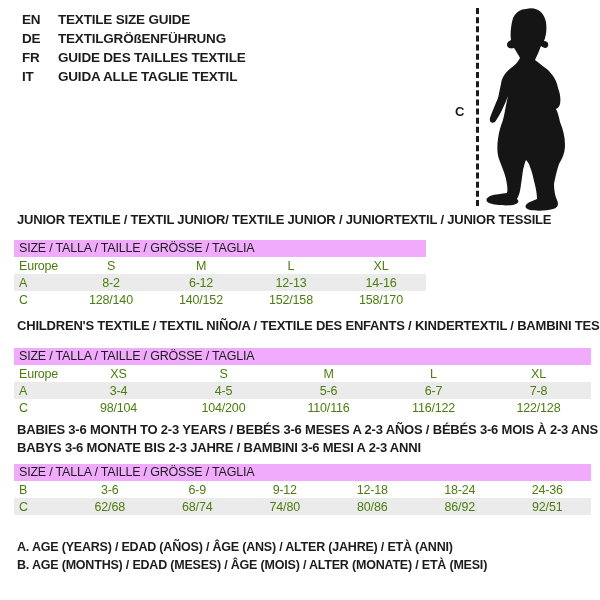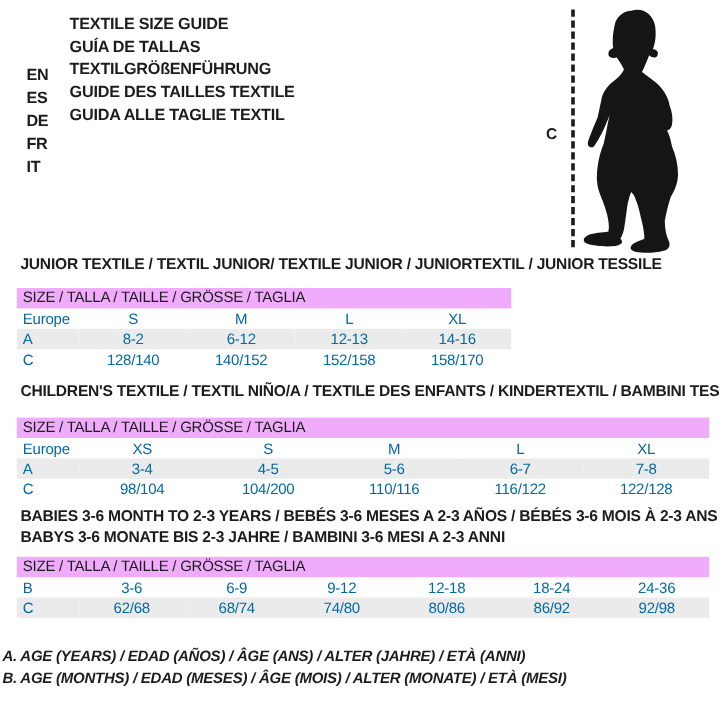"EN" .lang-code { margin-top: 43px -> none }
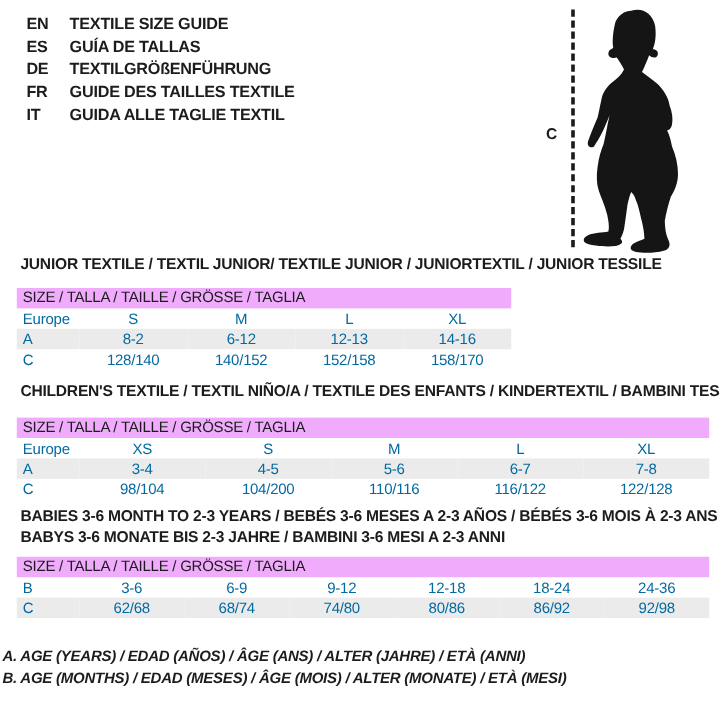"ES" div.lang-row { html: <div> <span>ES</span> <span>GUÍA DE TALLAS</span> </div> -> none }
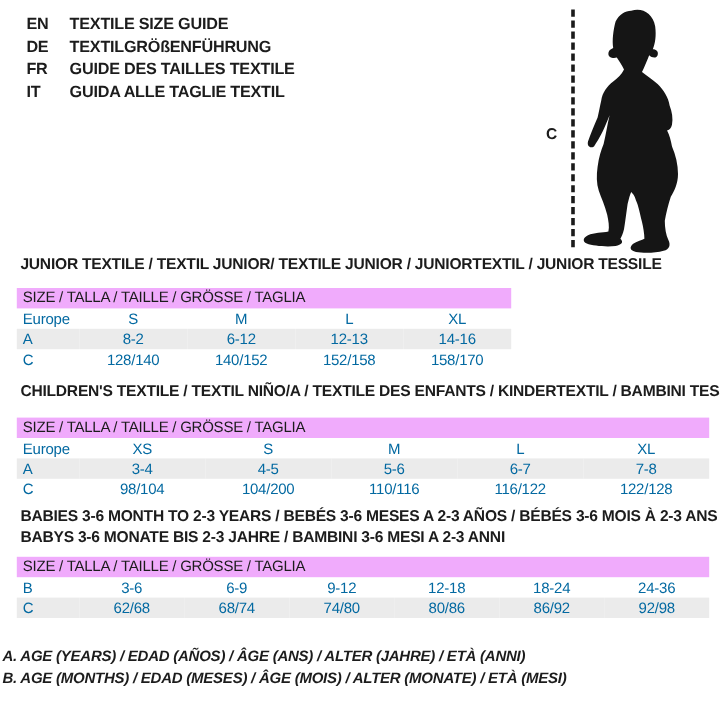"Europe" table.size-table { color: #0369a1 -> #4d7c0f }
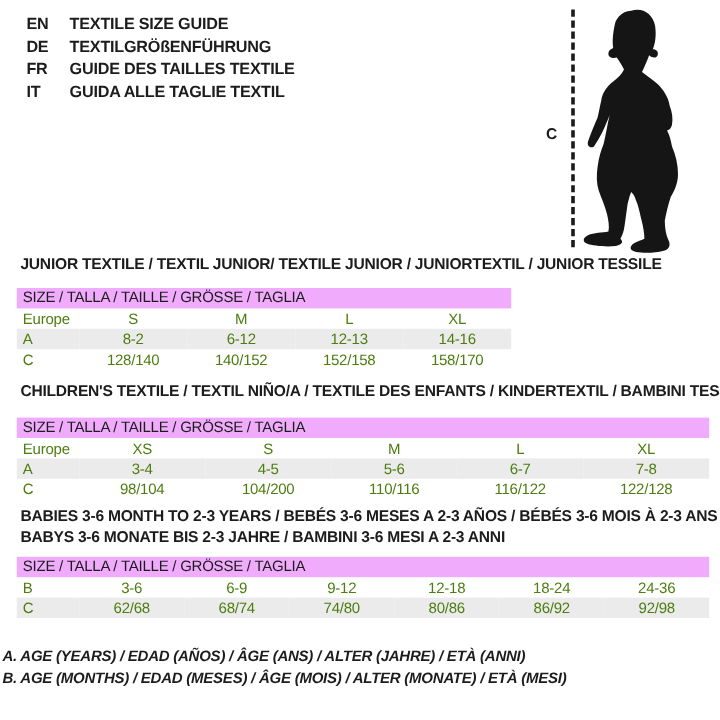"92/98" td { text: 92/98 -> 92/51 }
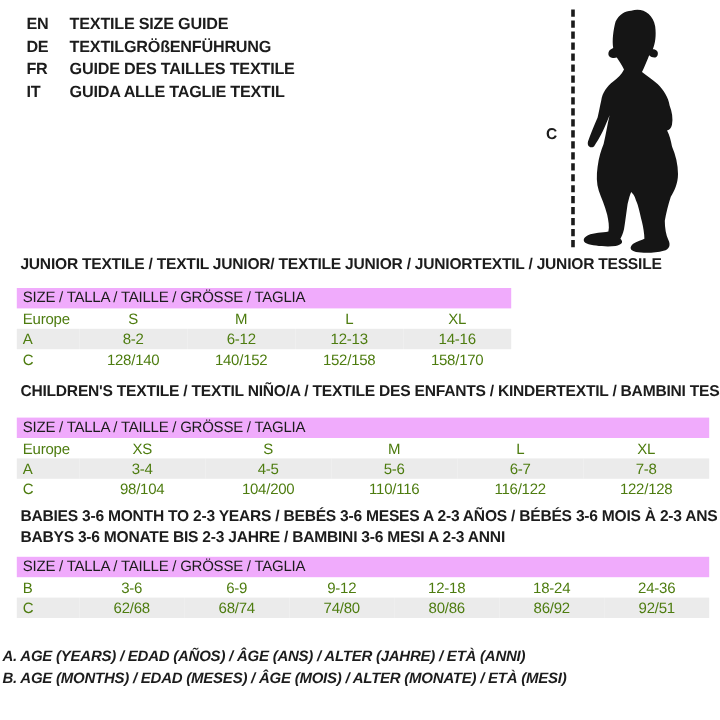"A. AGE (YEARS) / EDAD" .footnotes { font-style: italic -> none; left: 2px -> 17px }
